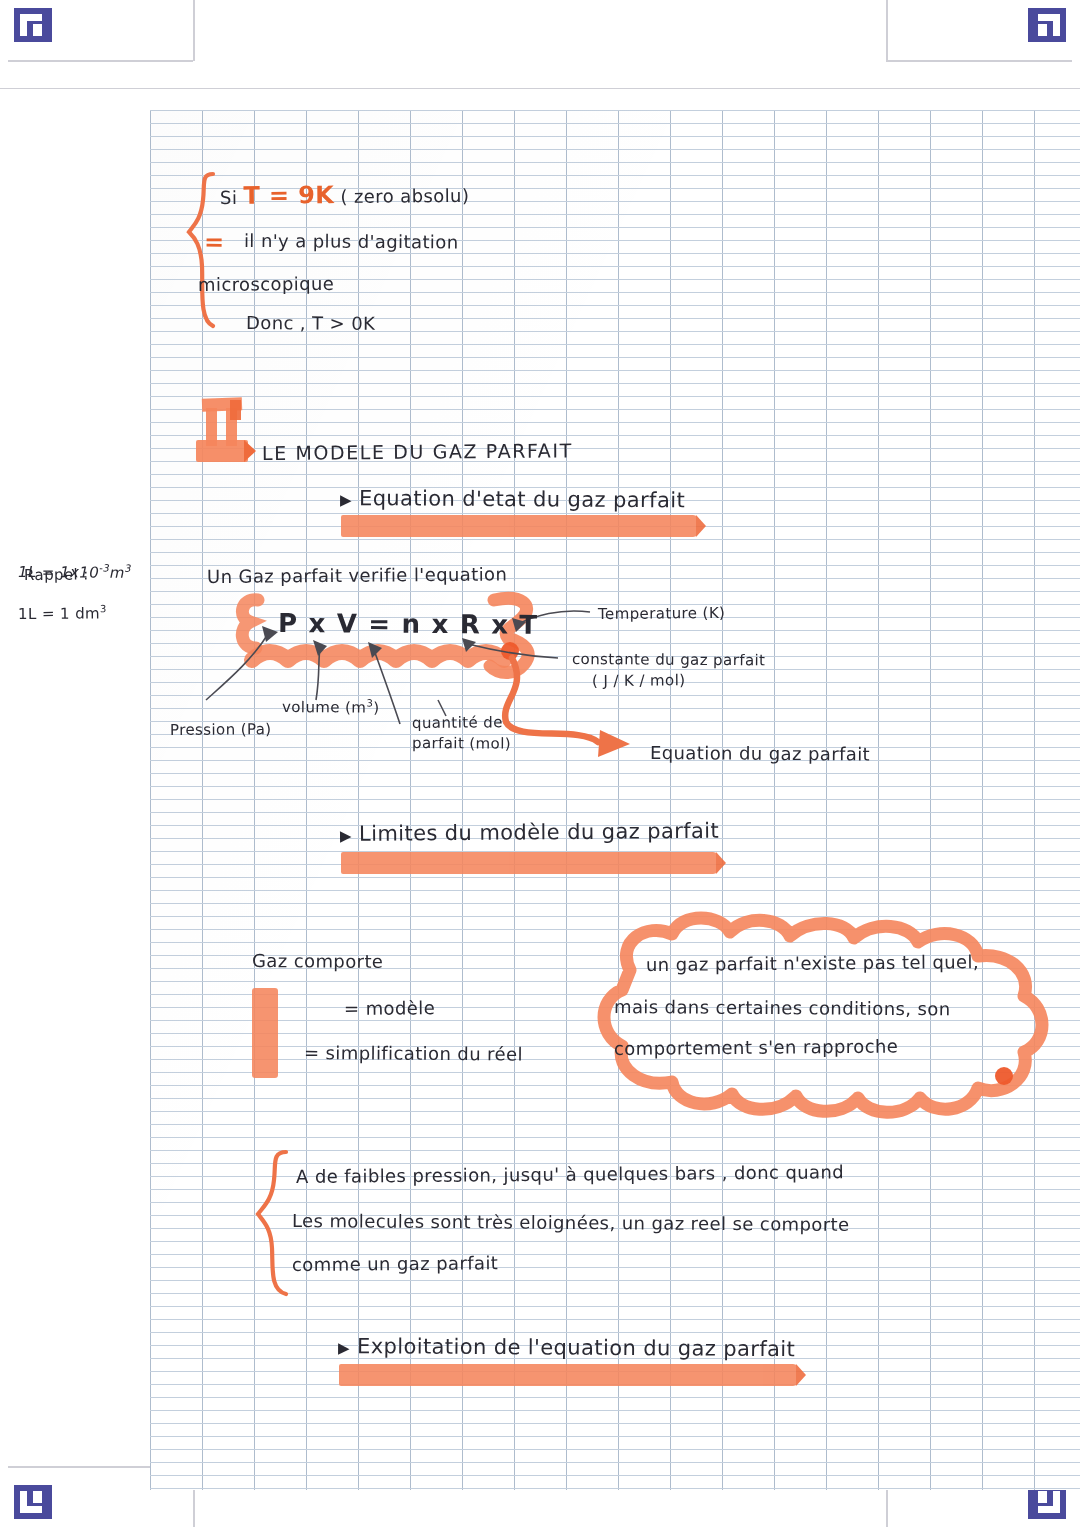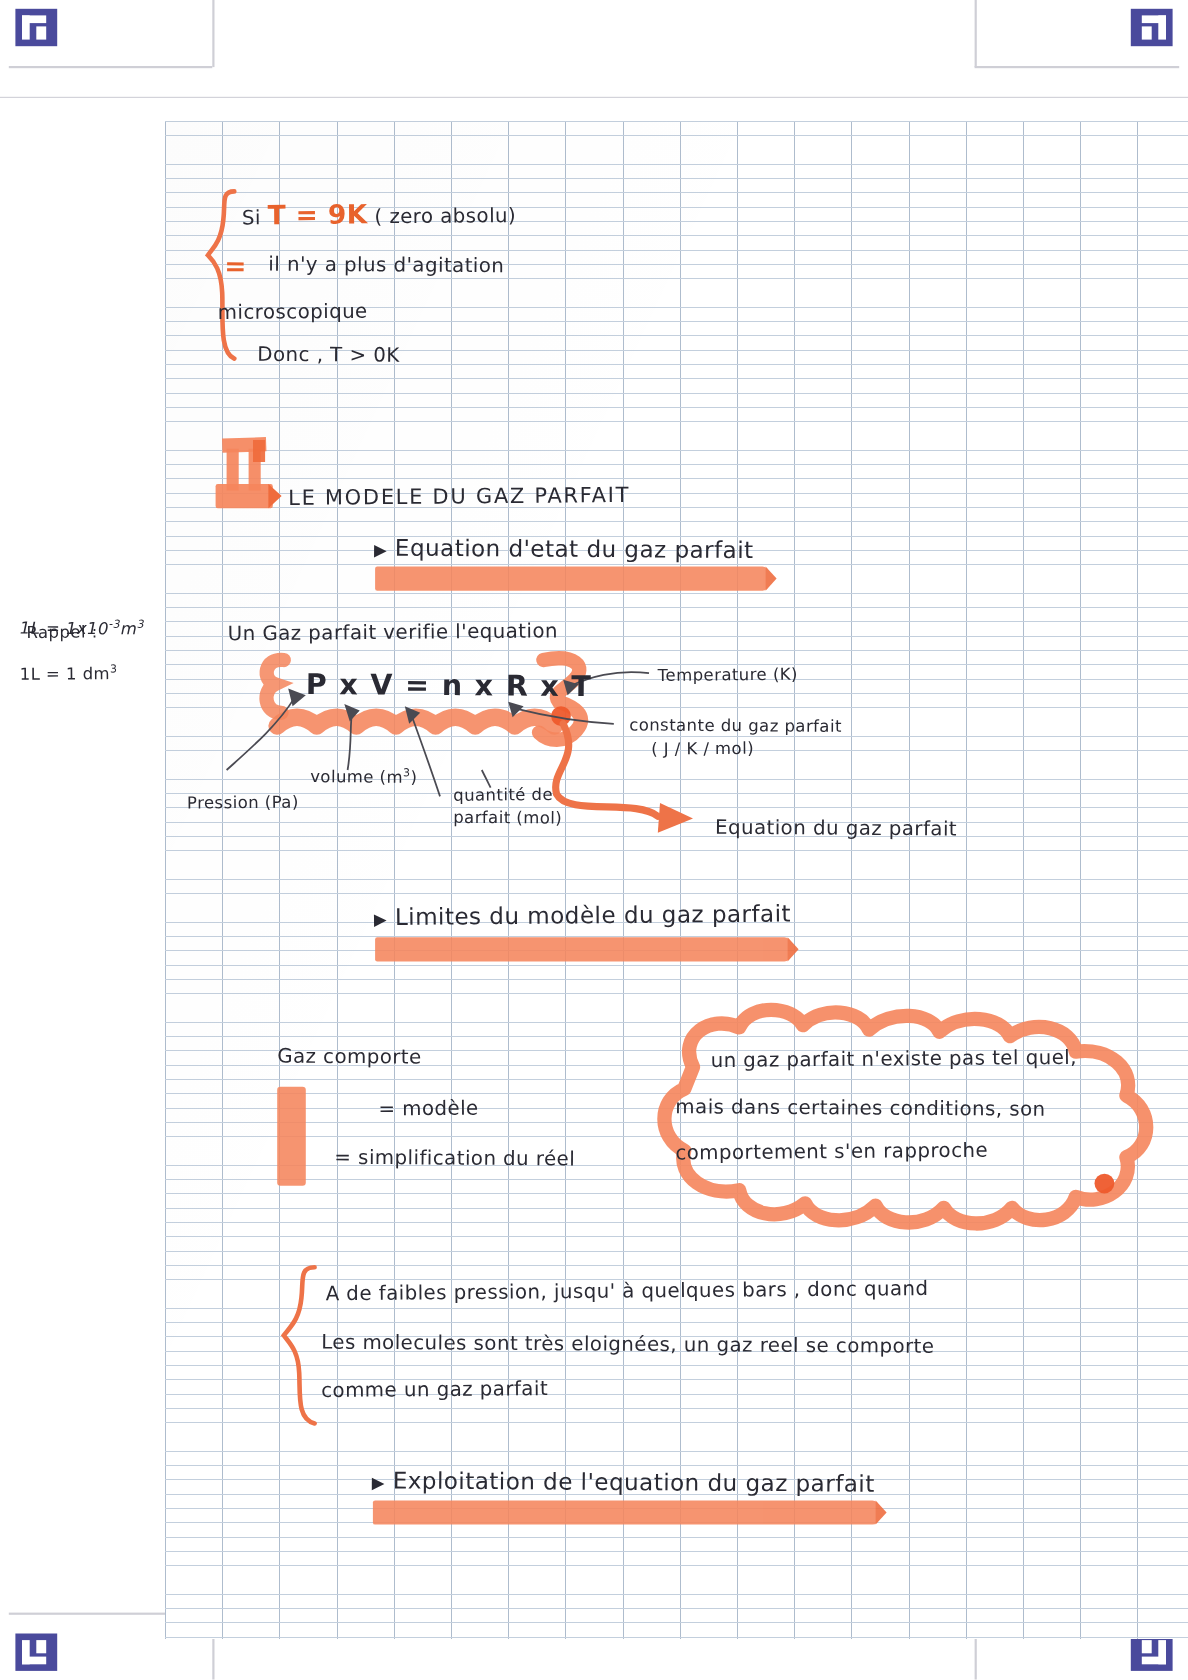"Donc , T > 0K" div.hw { left: 234px -> 246px }
